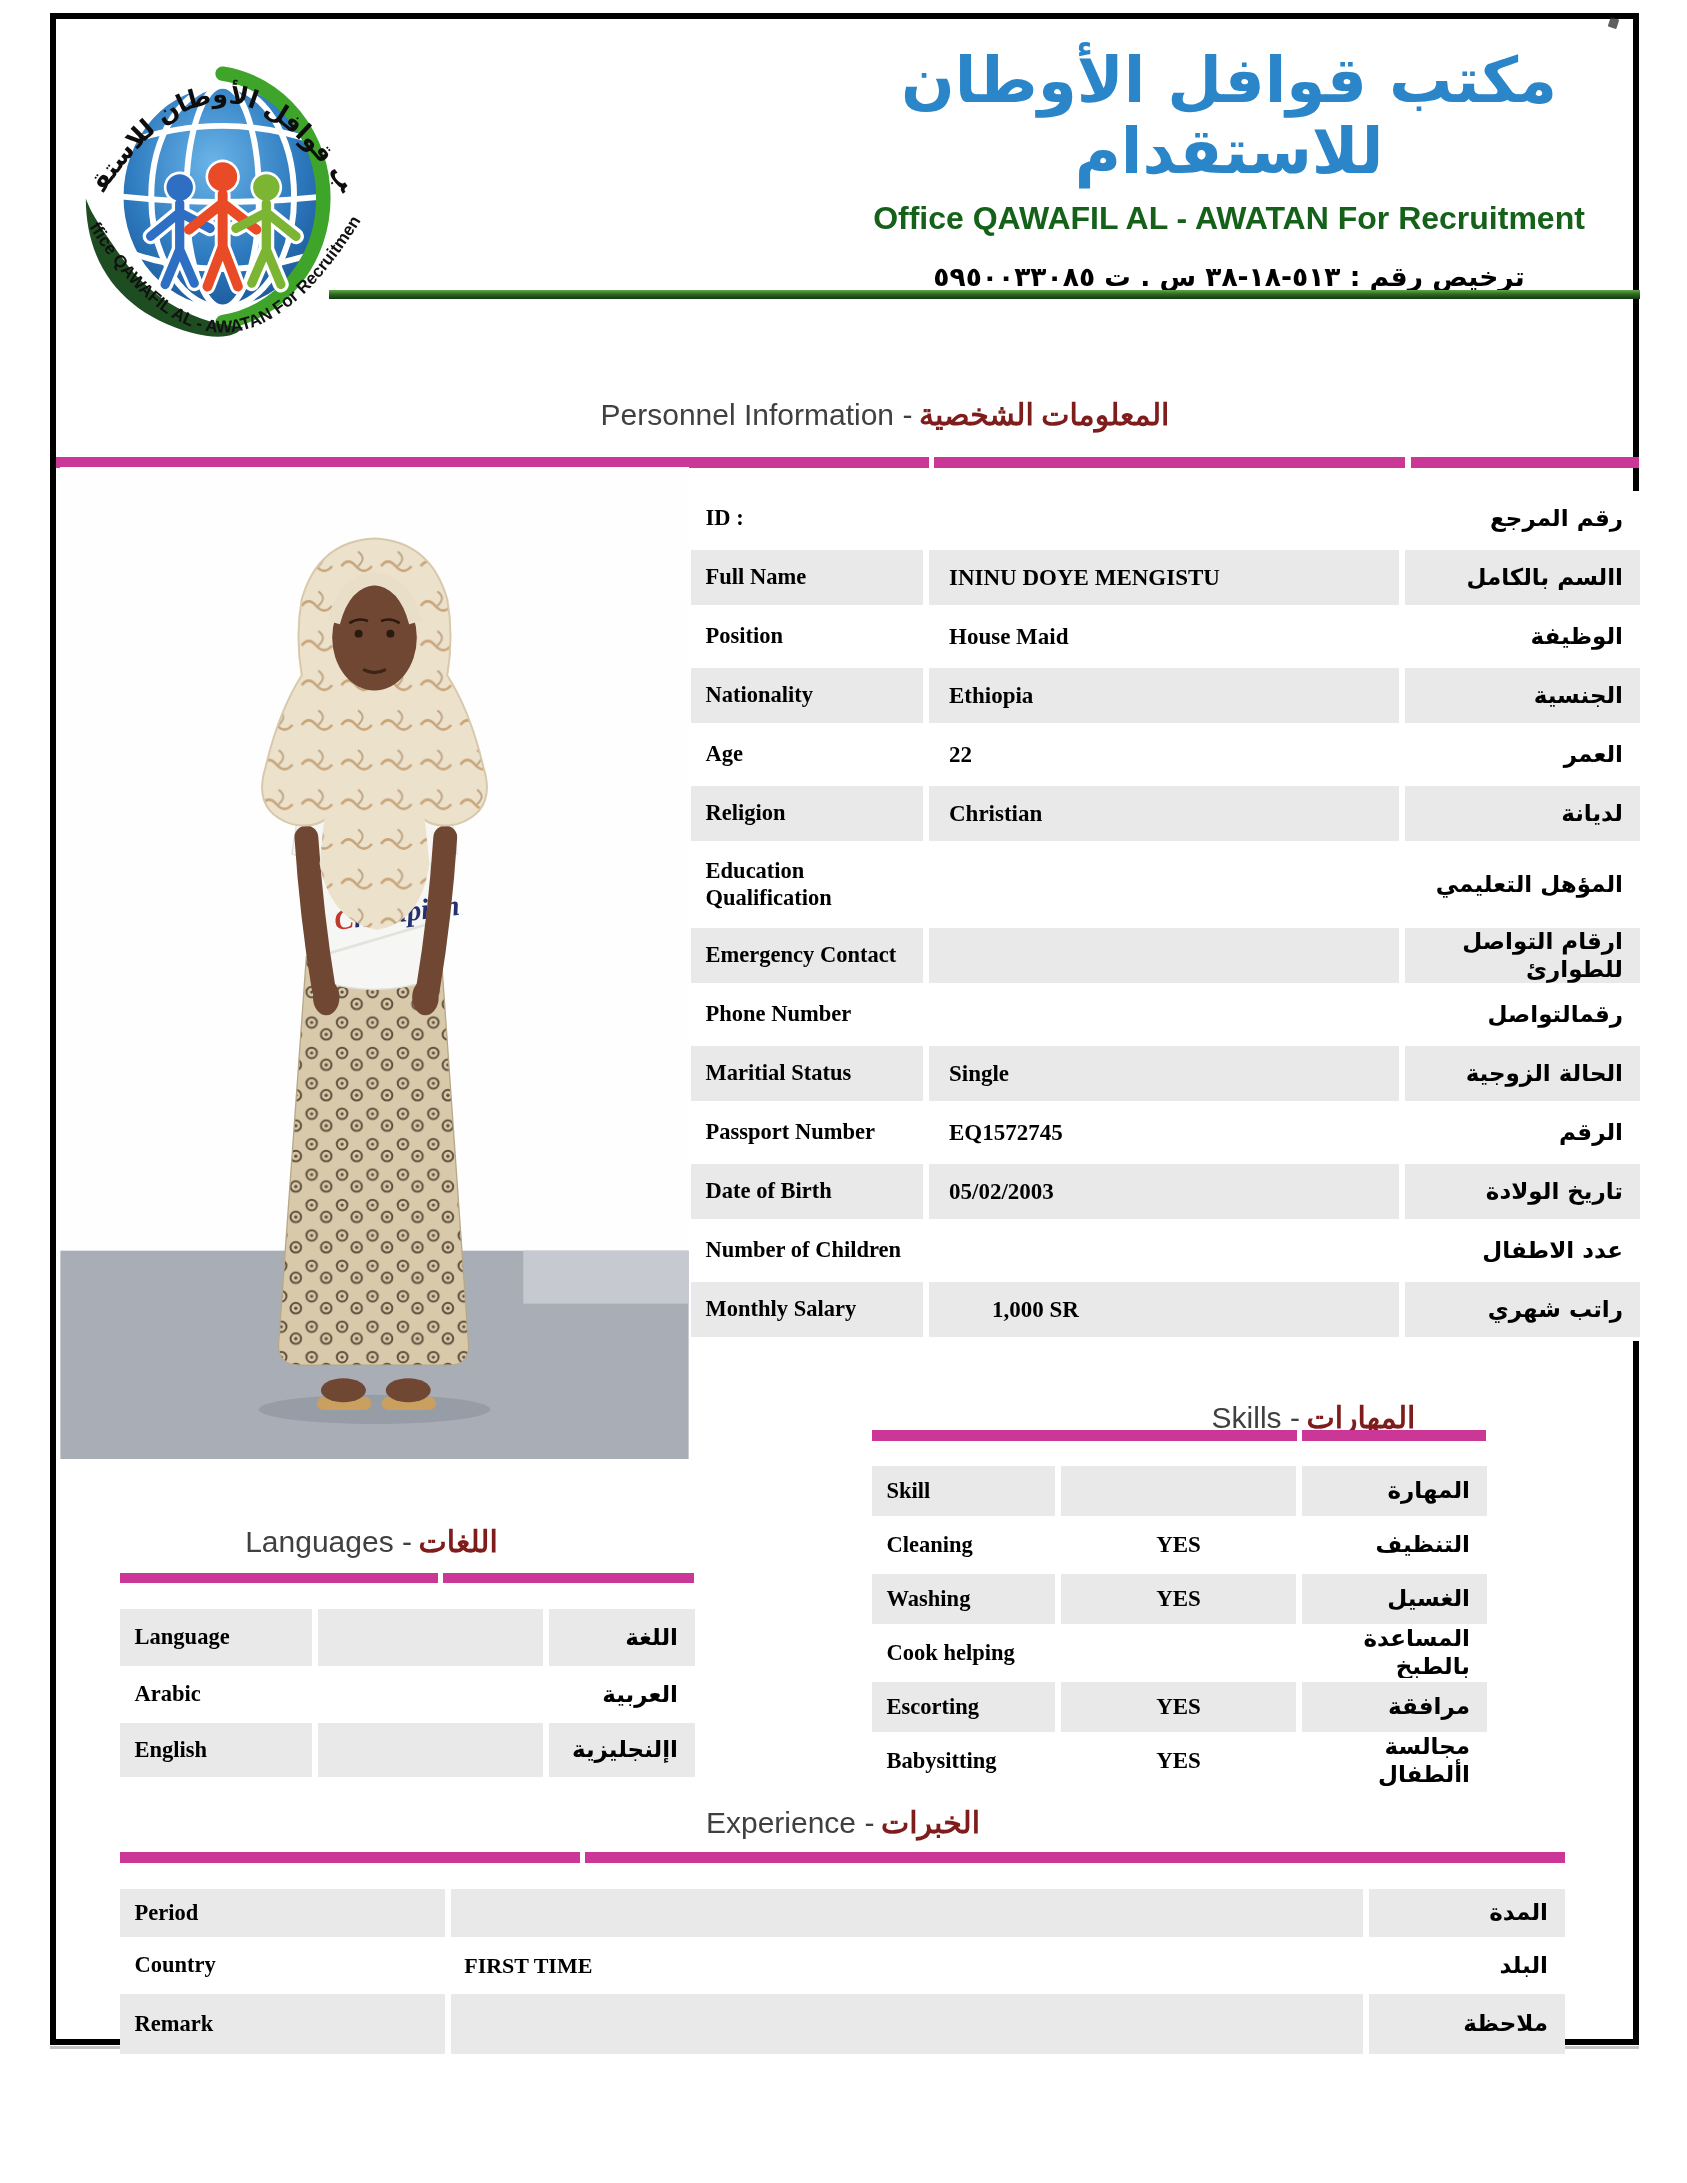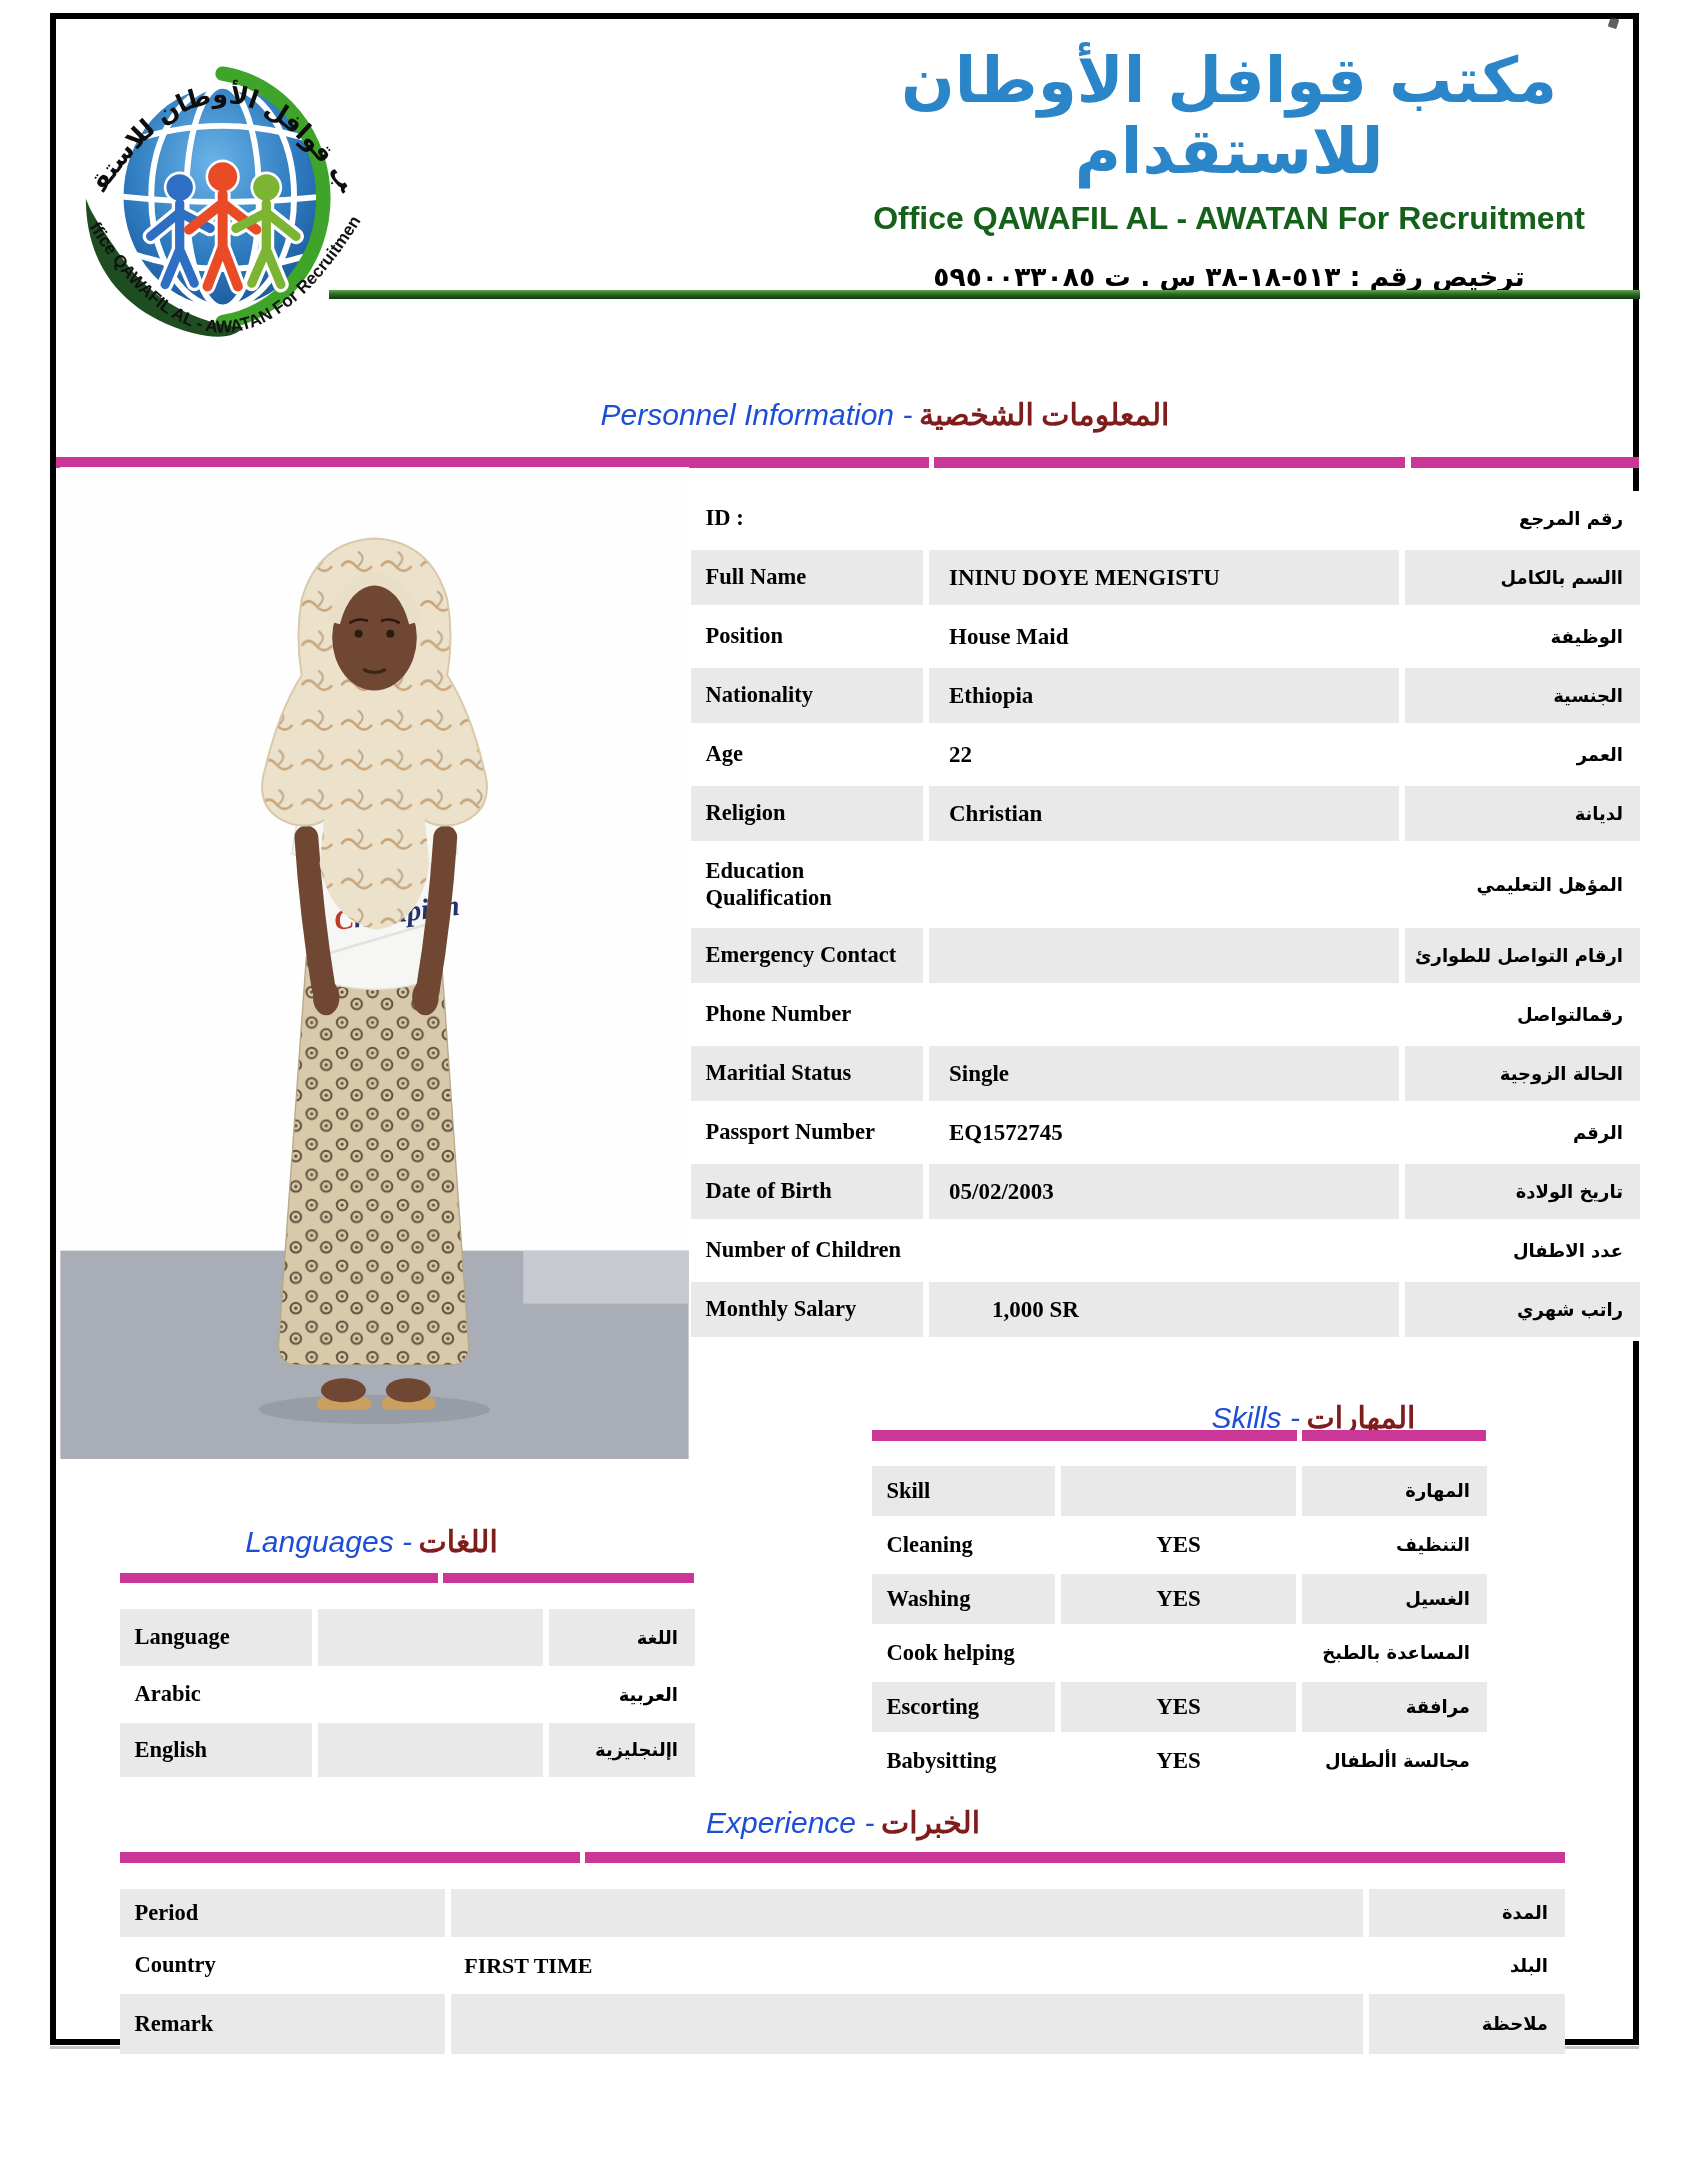"Personnel Information -" .t-en { color: #1d4ed8 -> #404040; font-style: italic -> none }
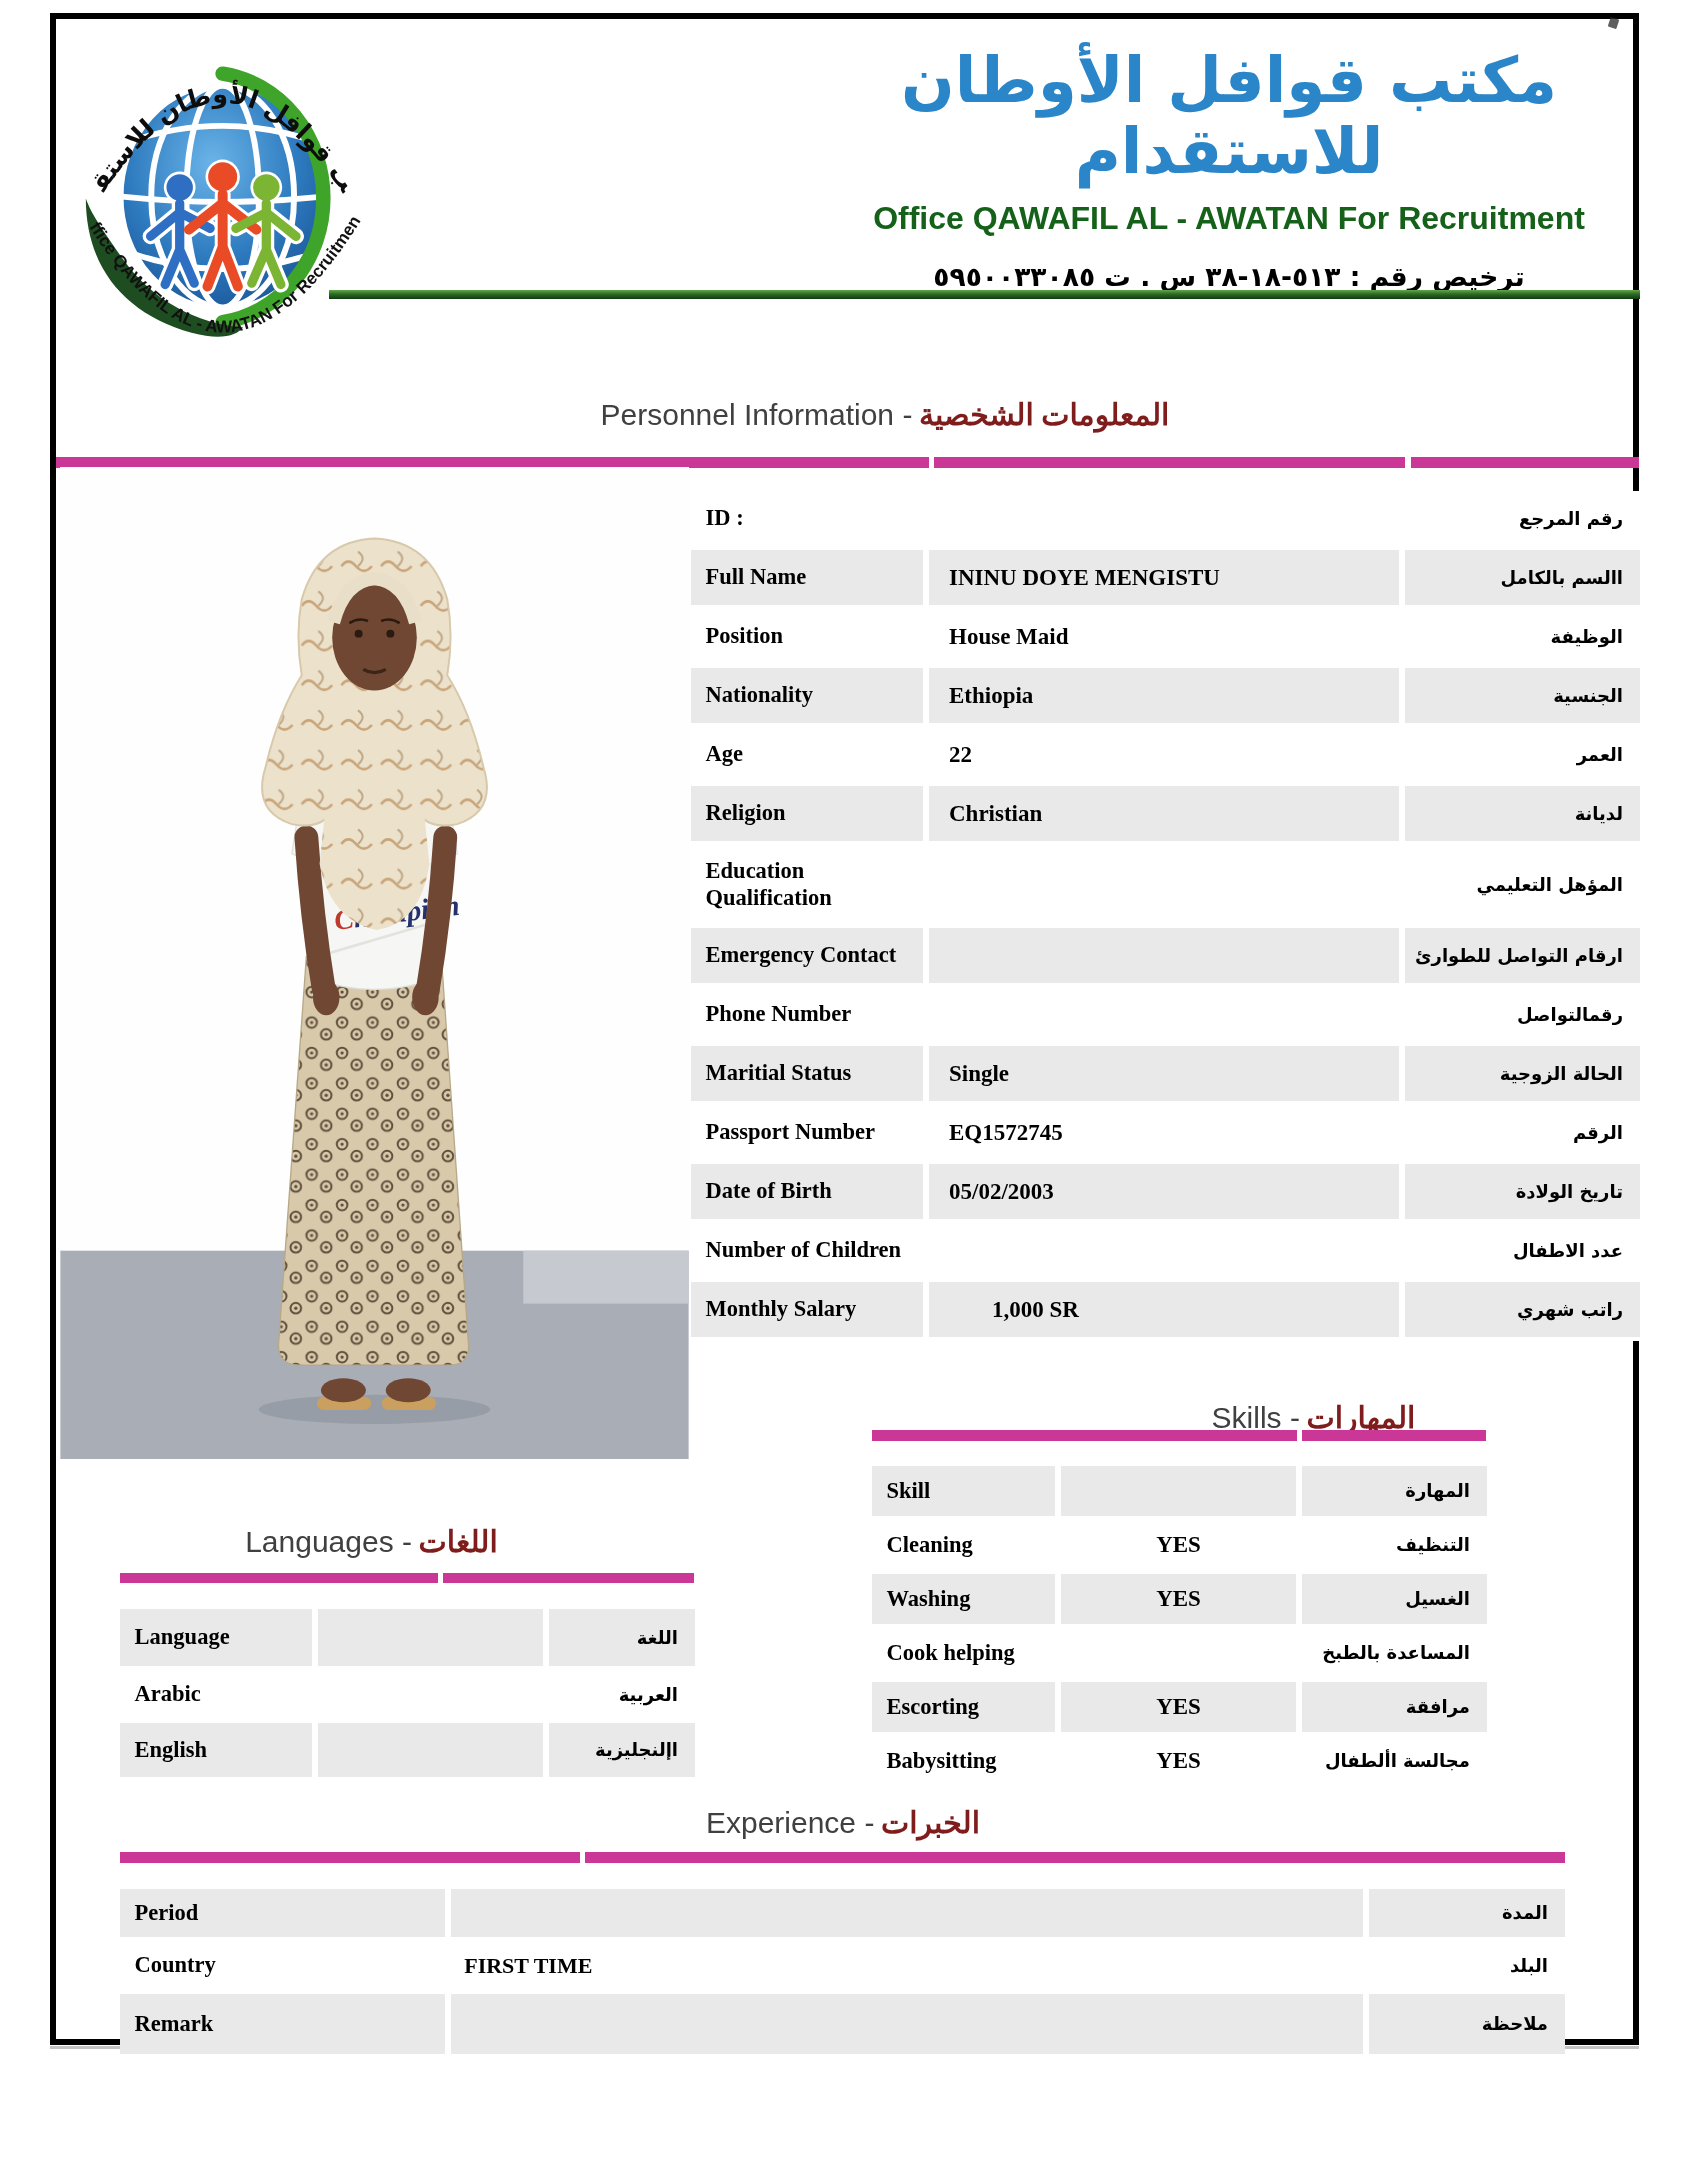"رقم المرجع" .tbl .cell.label_ar { font-size: 18px -> 23px }
